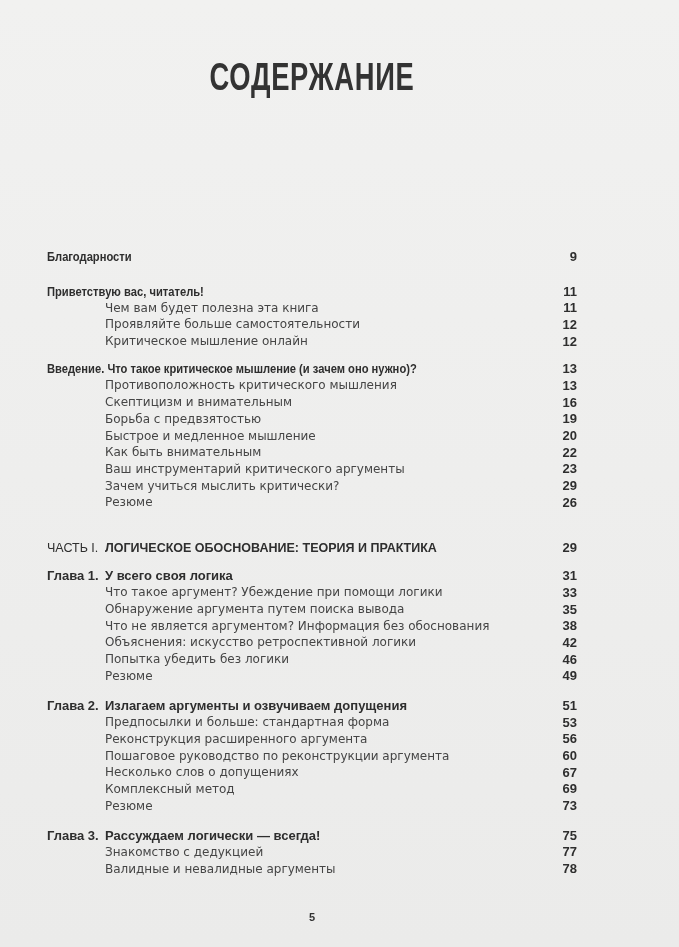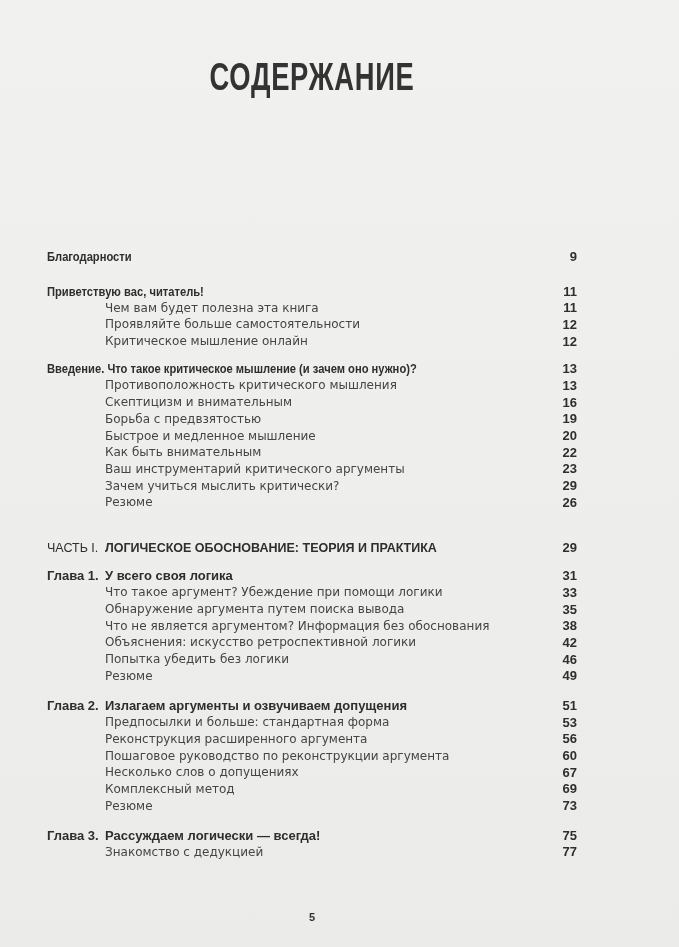"Валидные и невалидные аргументы" div.row { html: none -> <div> <span>Валидные и невалидные аргументы</span> <span>78</span> </div> }
